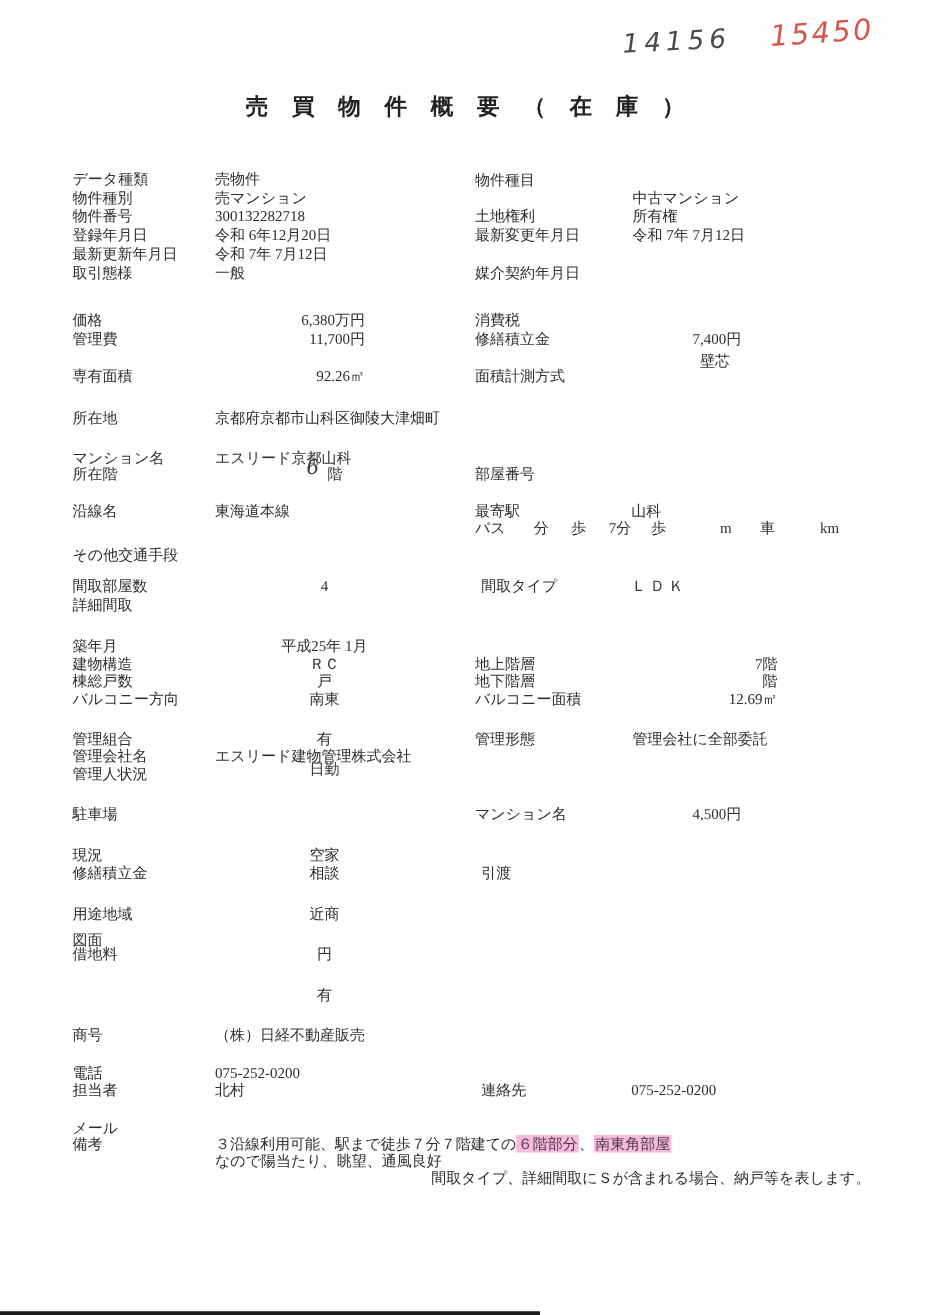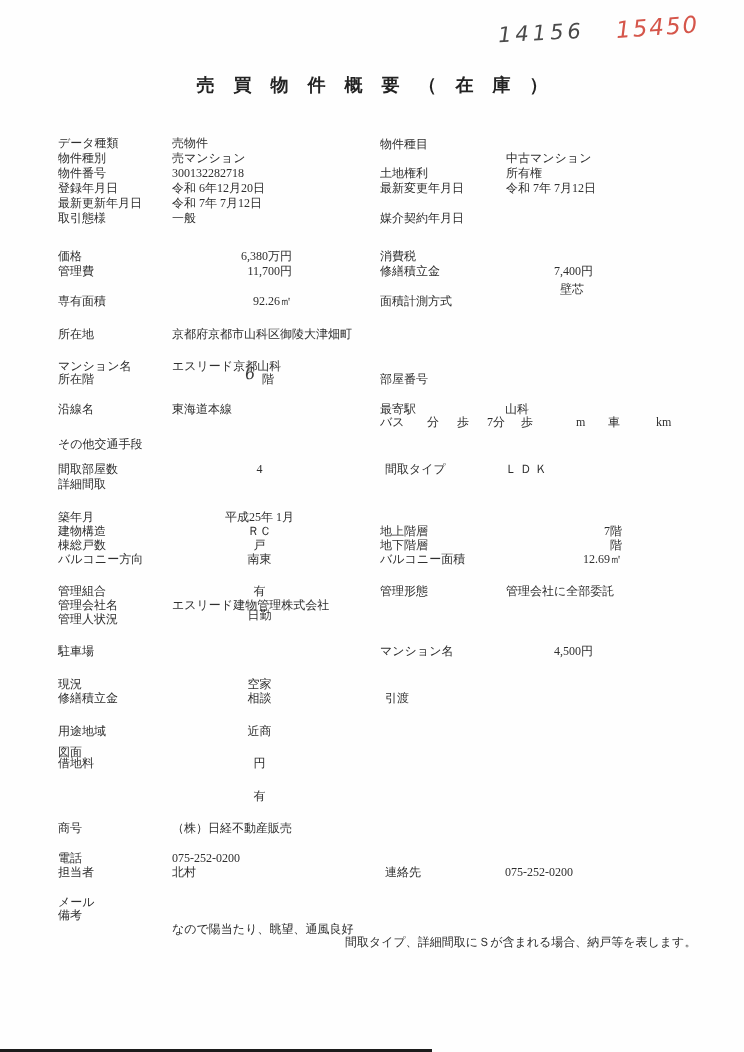"３沿線利用可能、駅まで徒歩７分７階建ての６階部分、南東角部屋" span.t { html: none -> <span><span>３沿線利用可能、駅まで徒歩７分７階建ての</span><span>６階部分</span><span>、</span><span>南東角部屋</span></span> }
